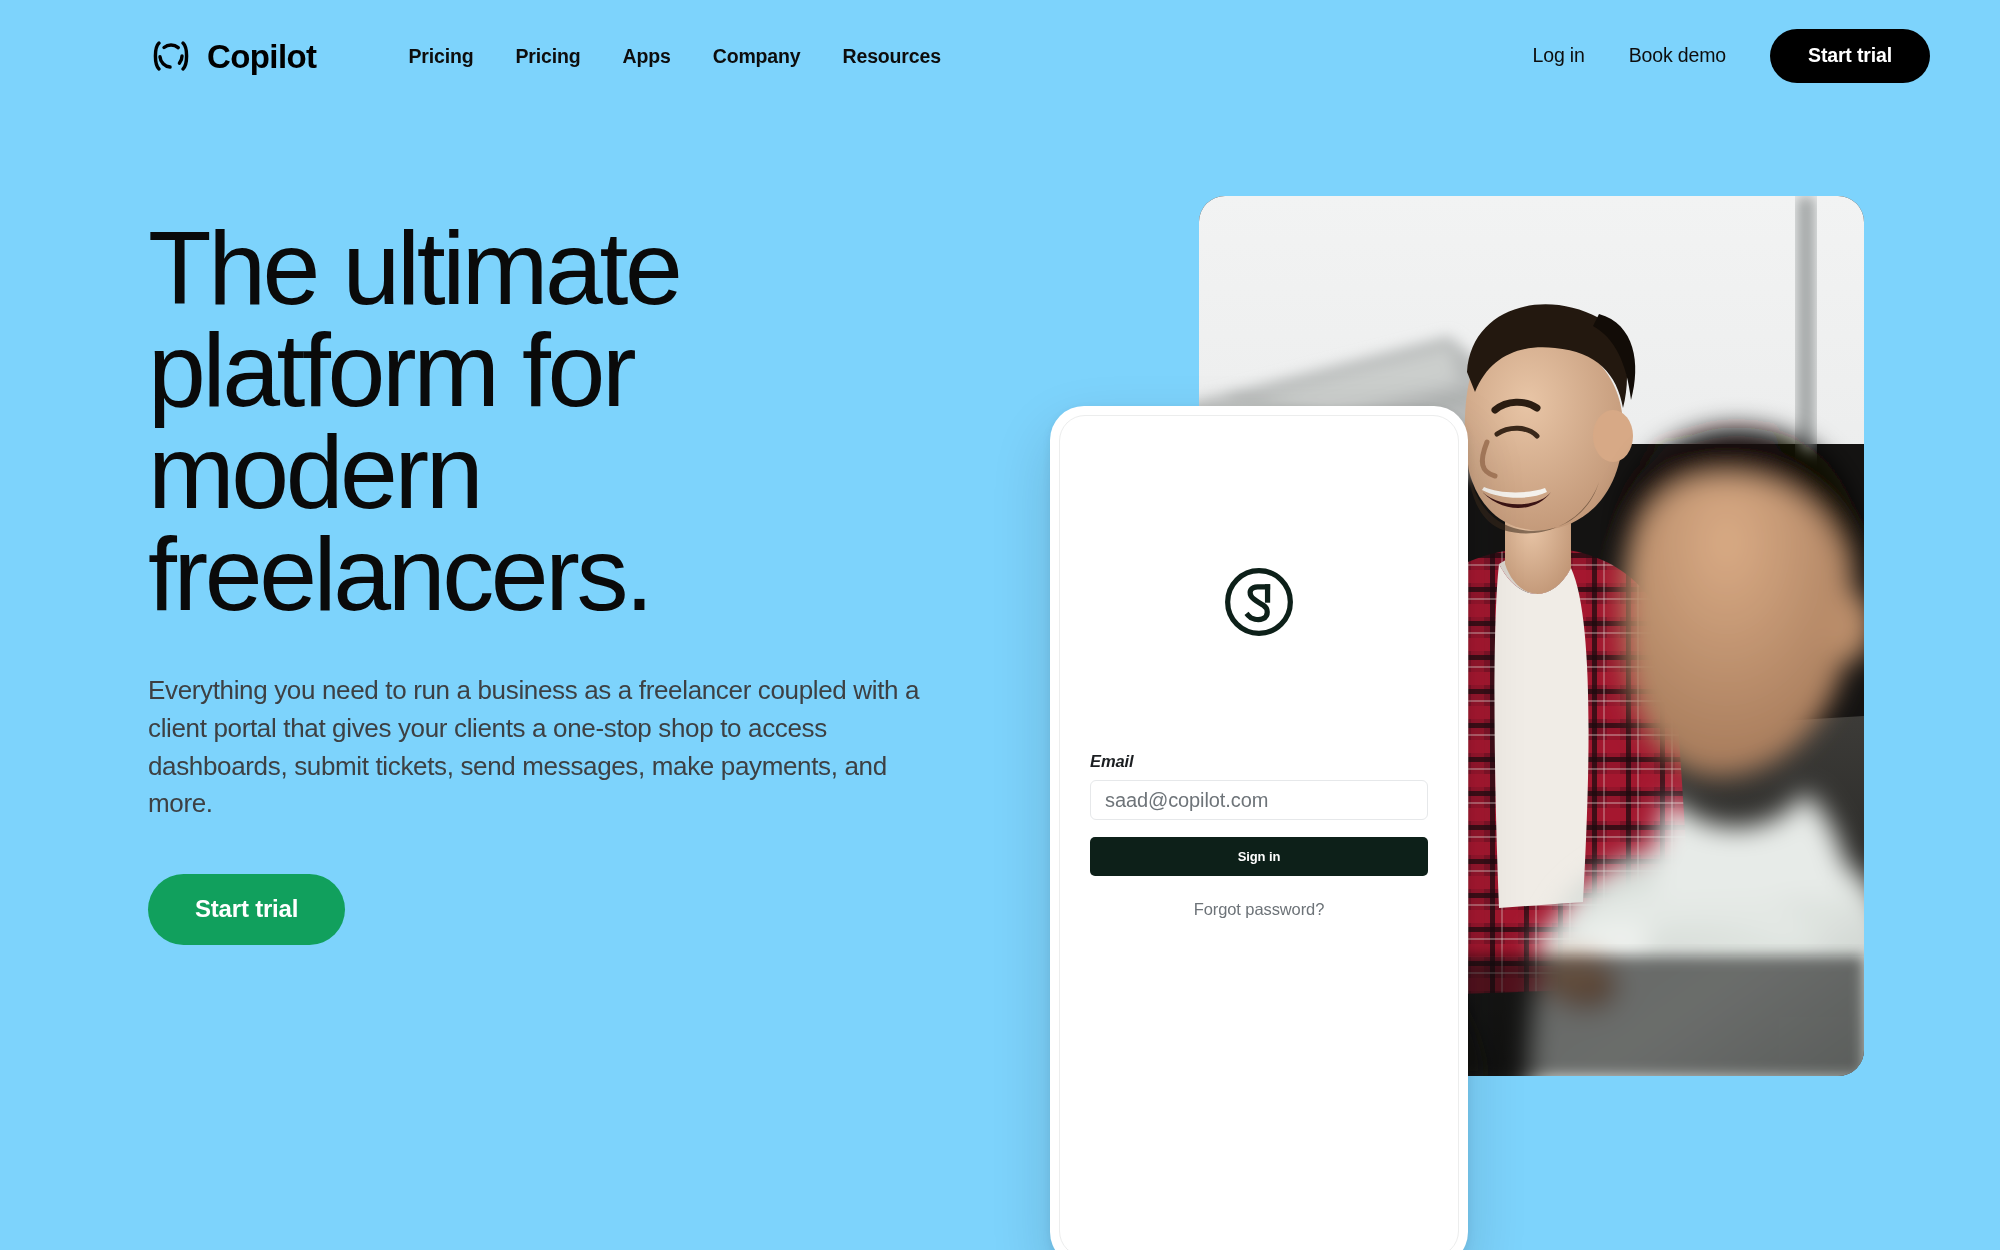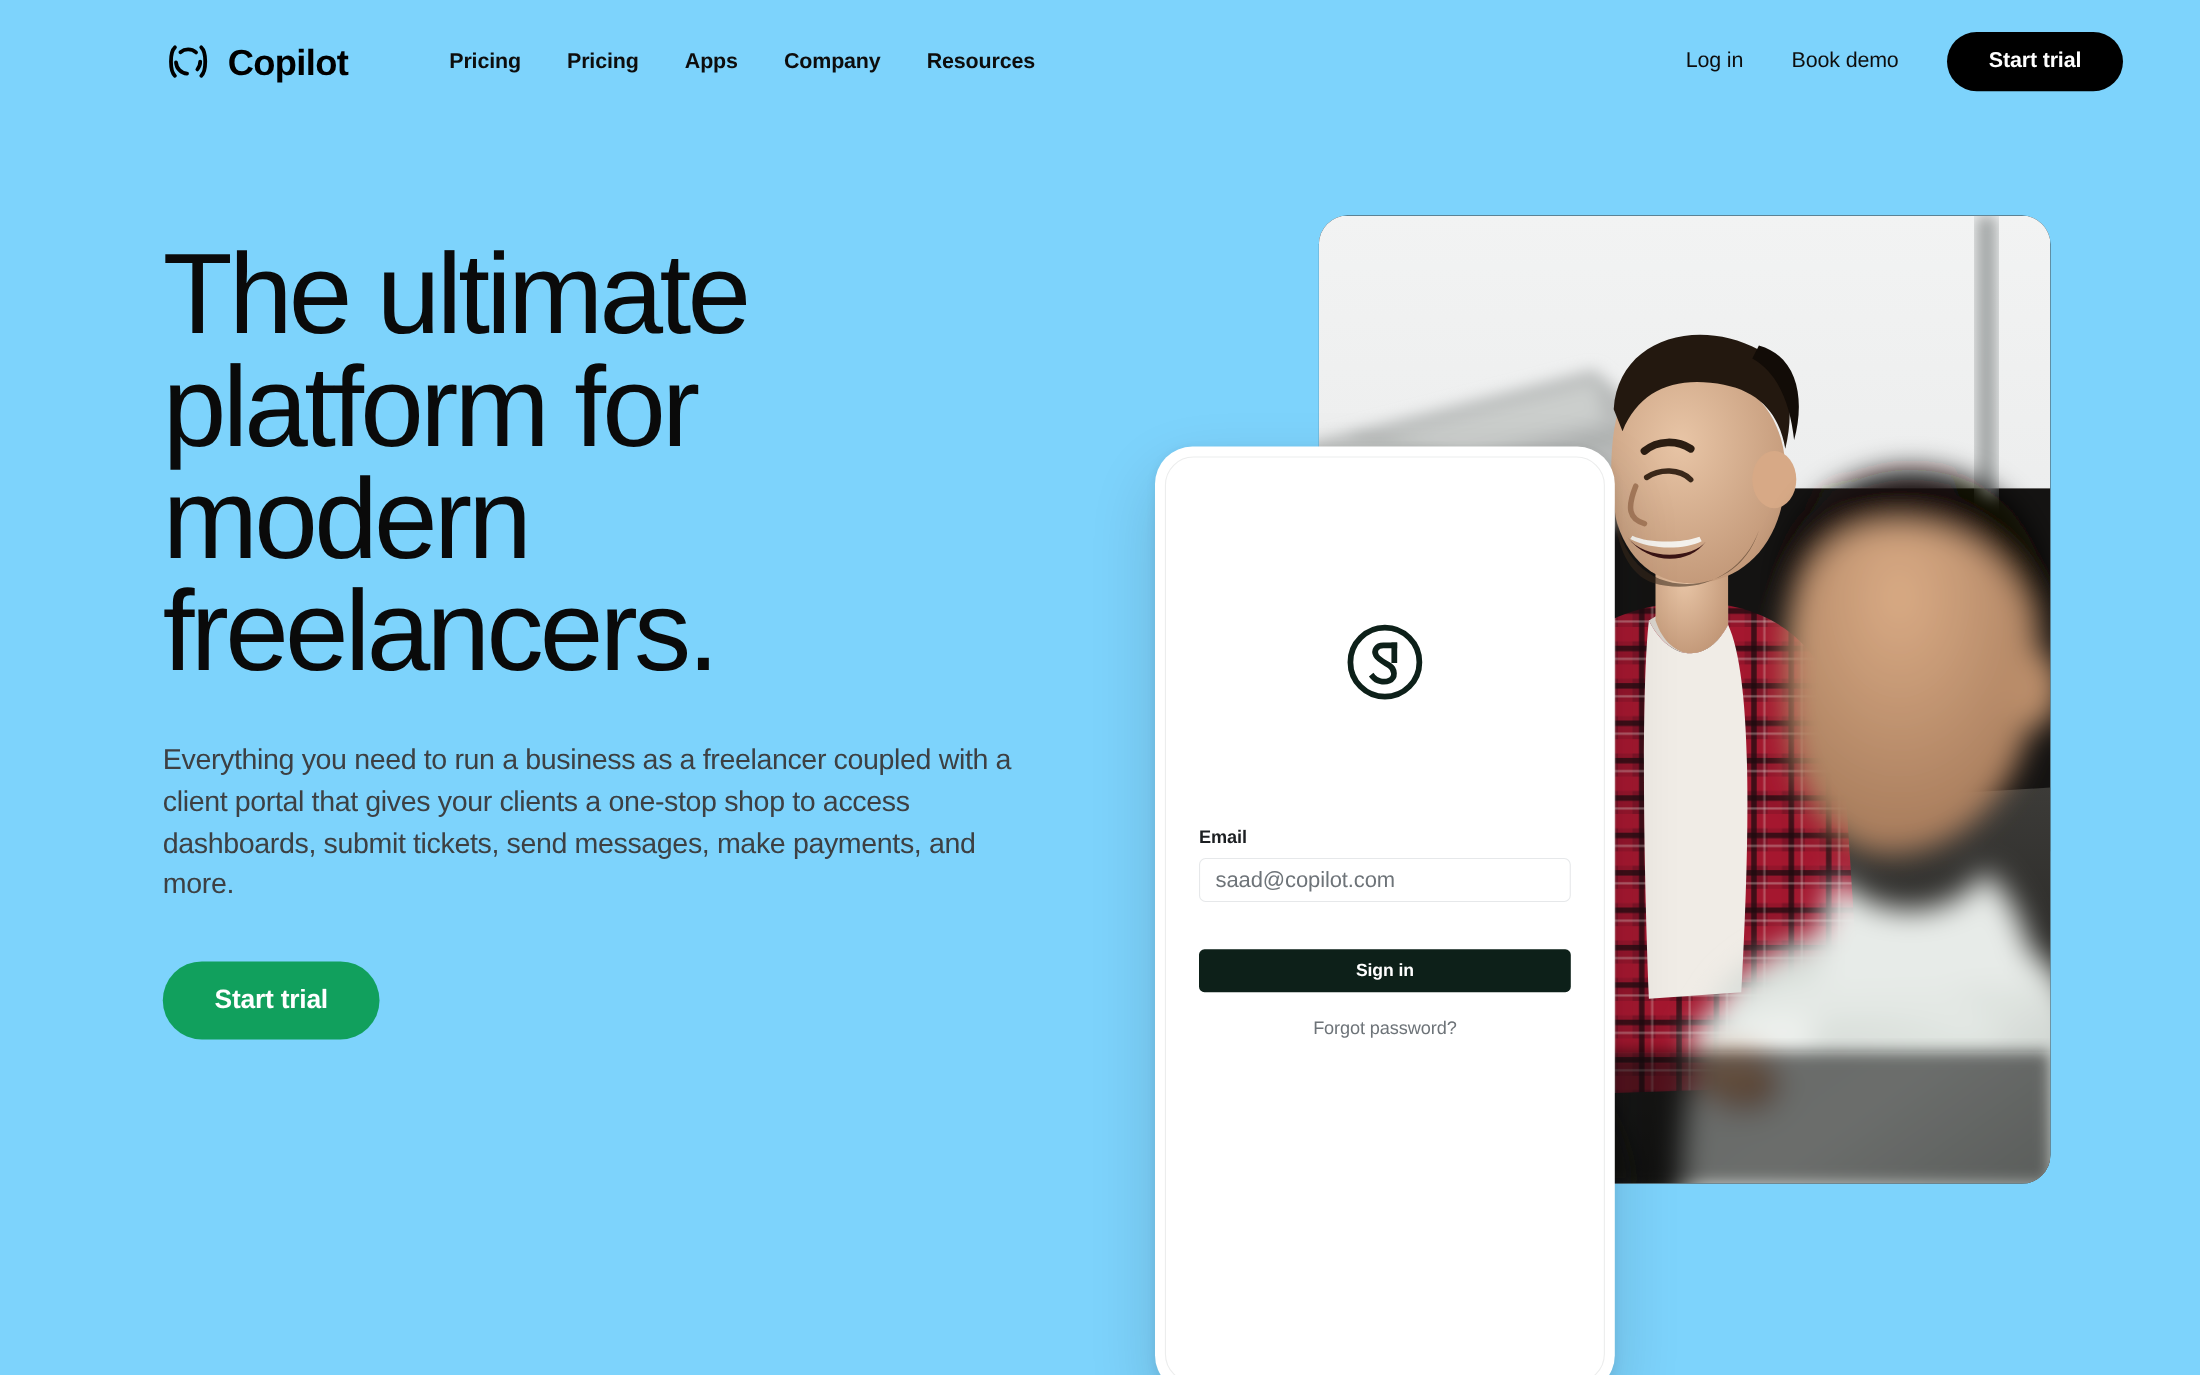"Email" .field-label { font-style: none -> italic }
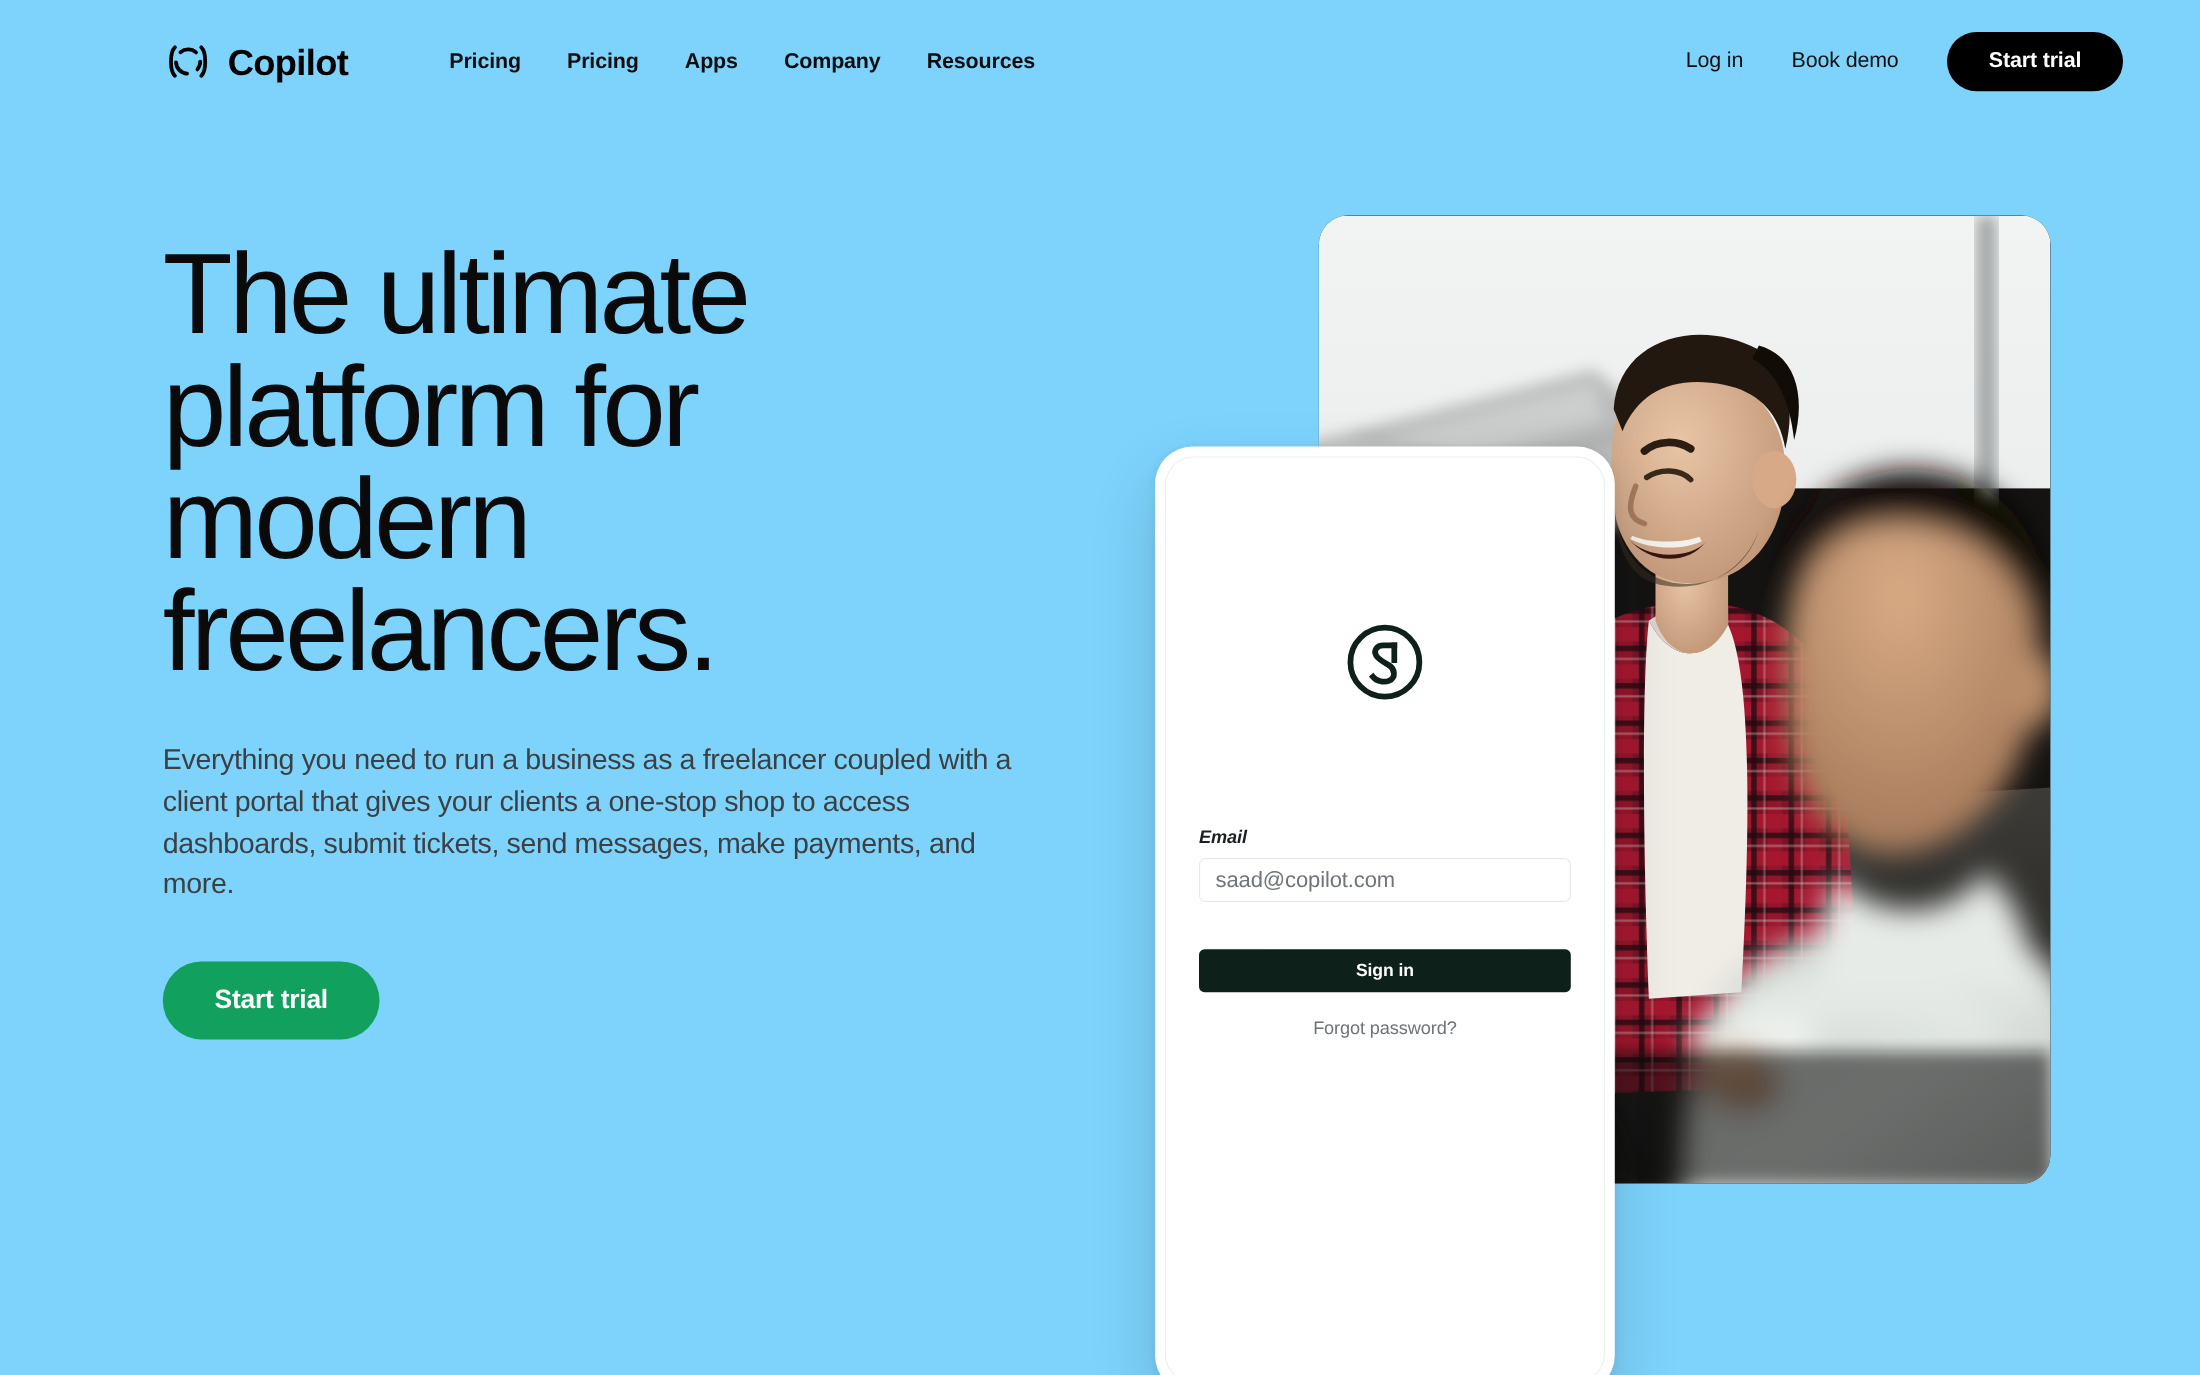"Sign in" .btn-signin { font-size: 16px -> 13px; margin-top: 43px -> 17px }
